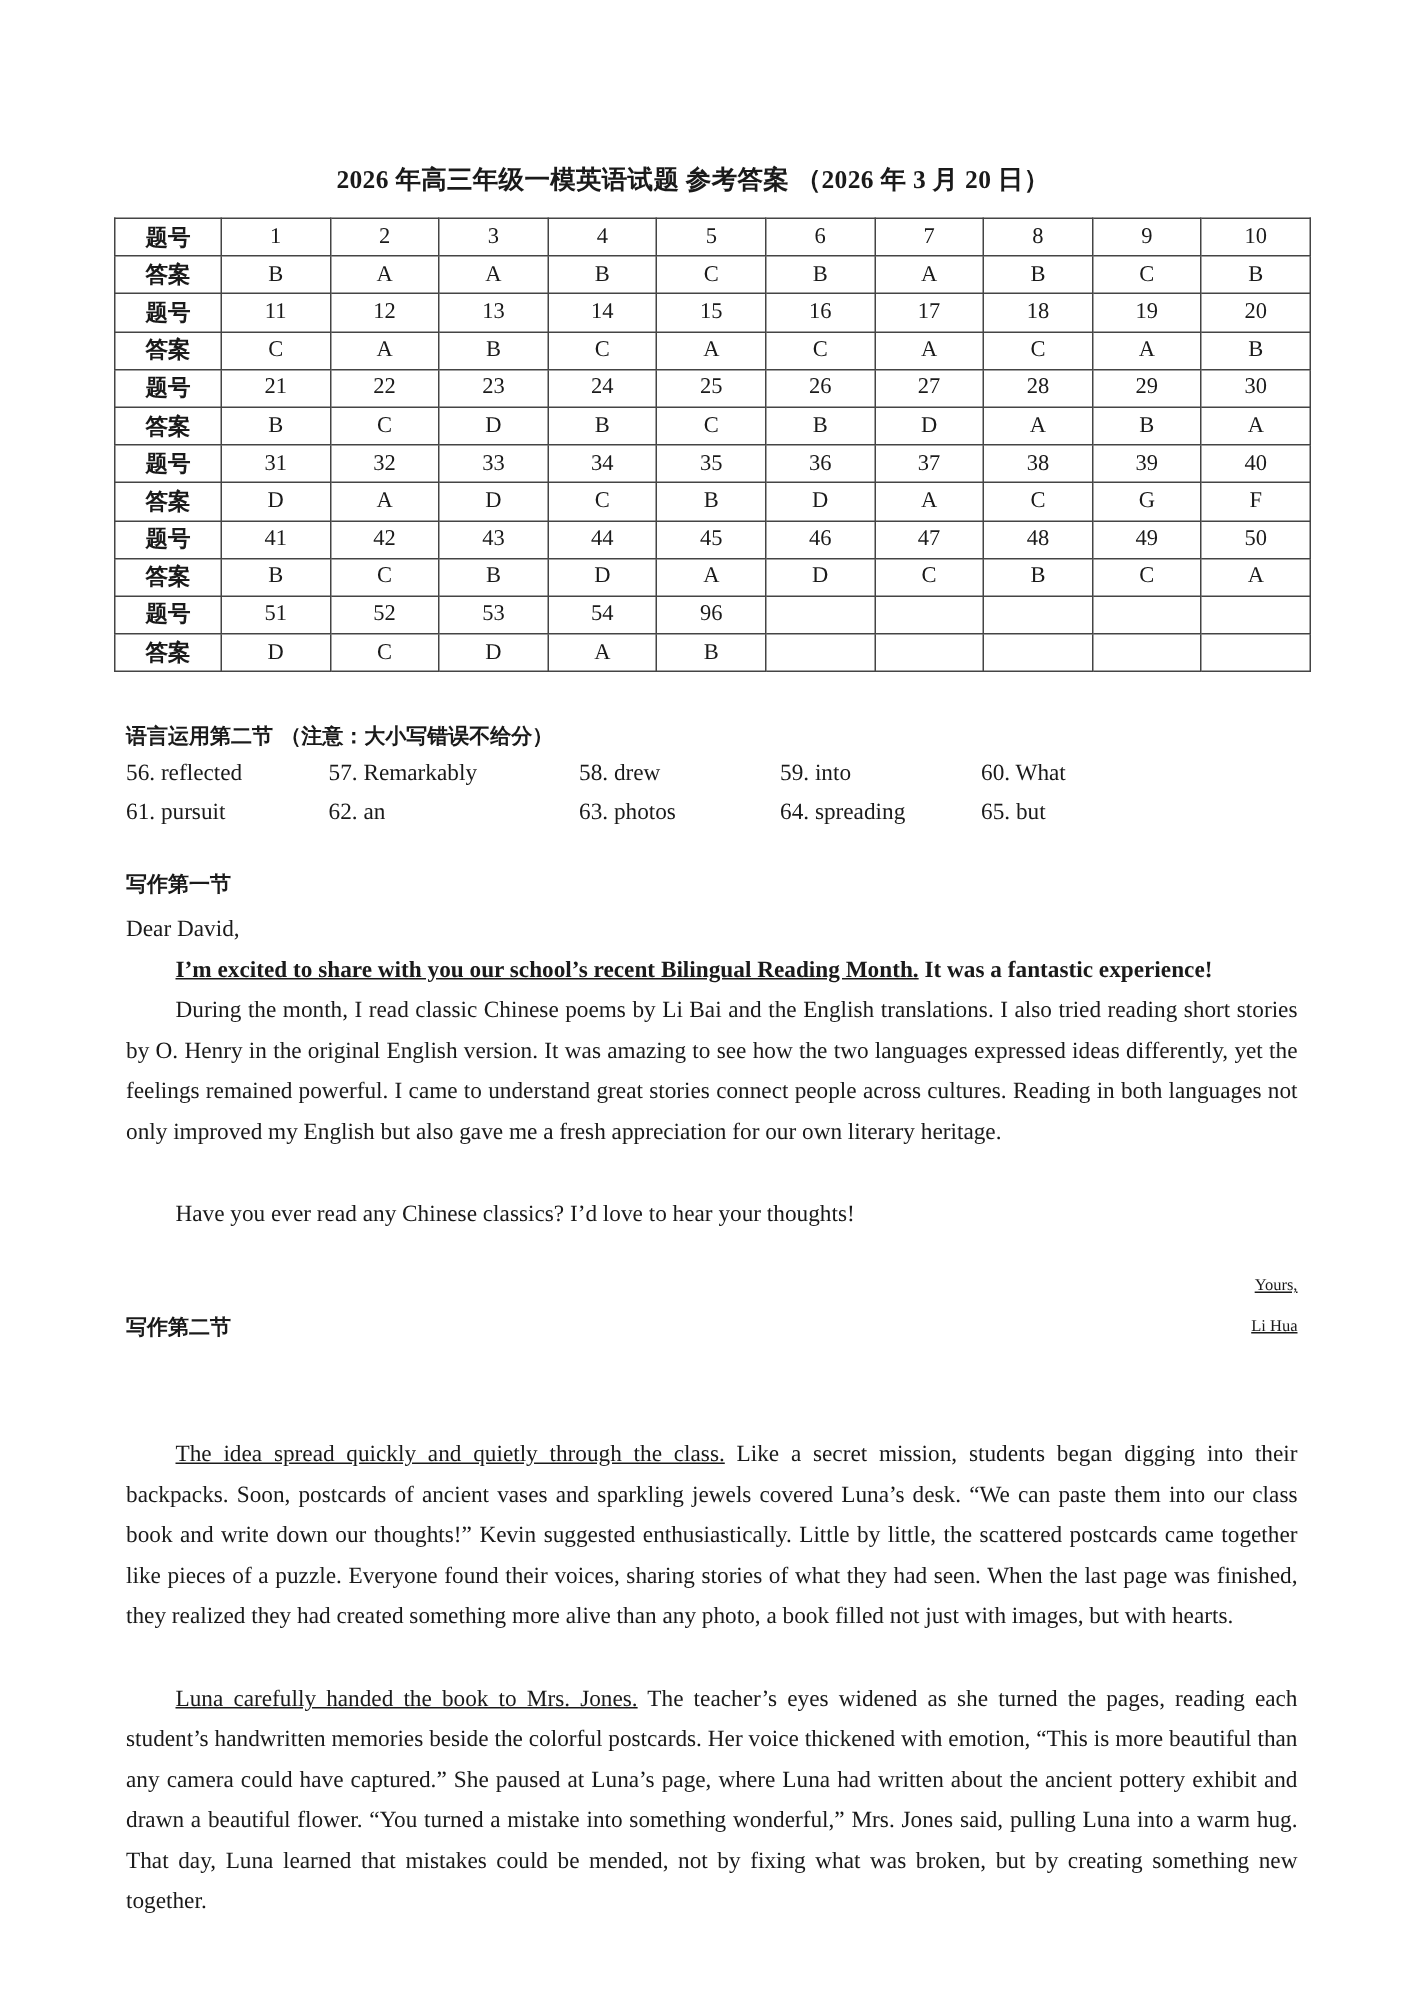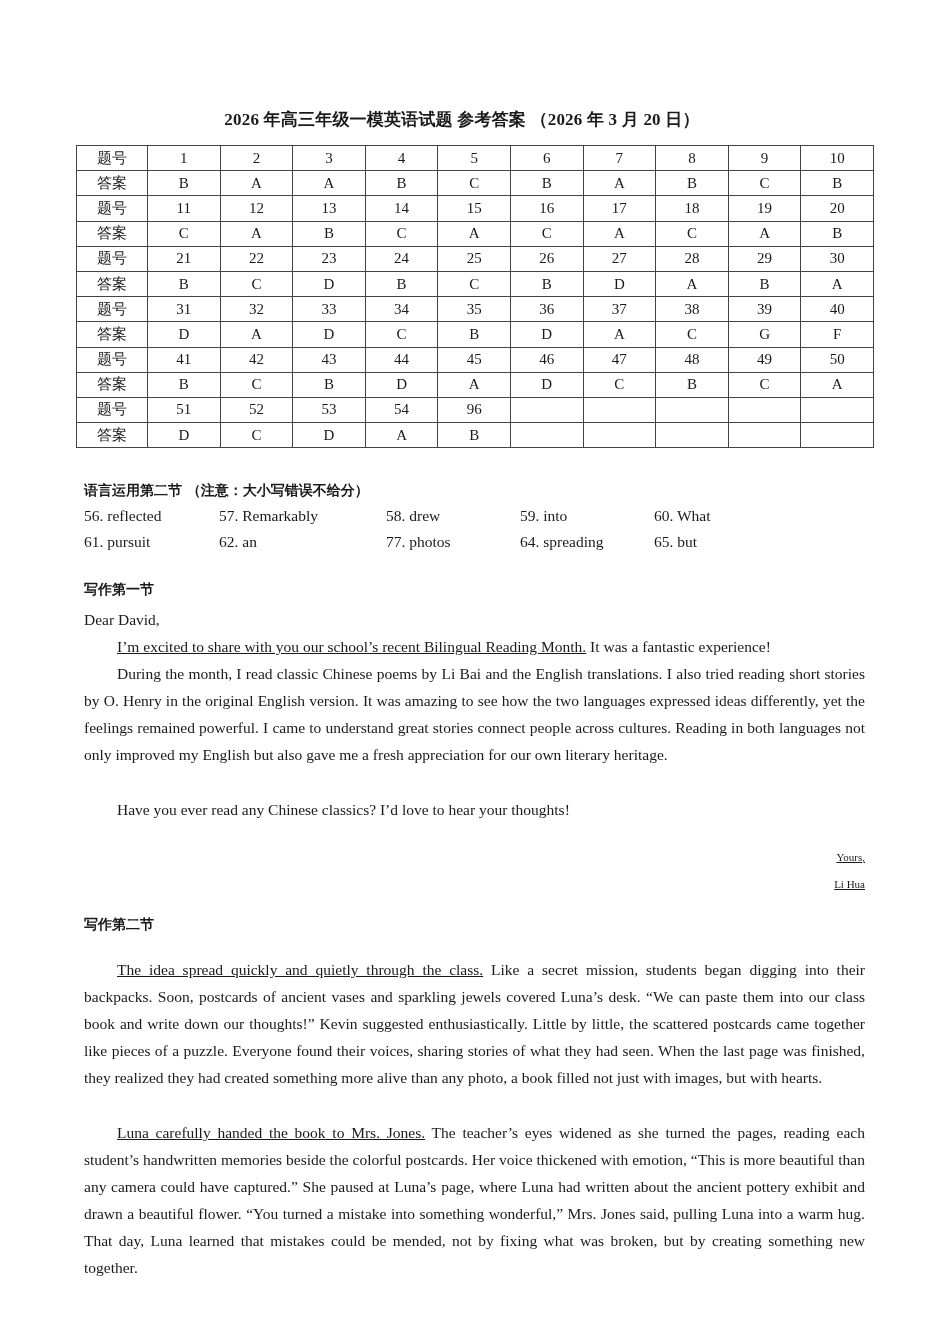"题号" table.answers td.hdr { font-weight: normal -> bold }
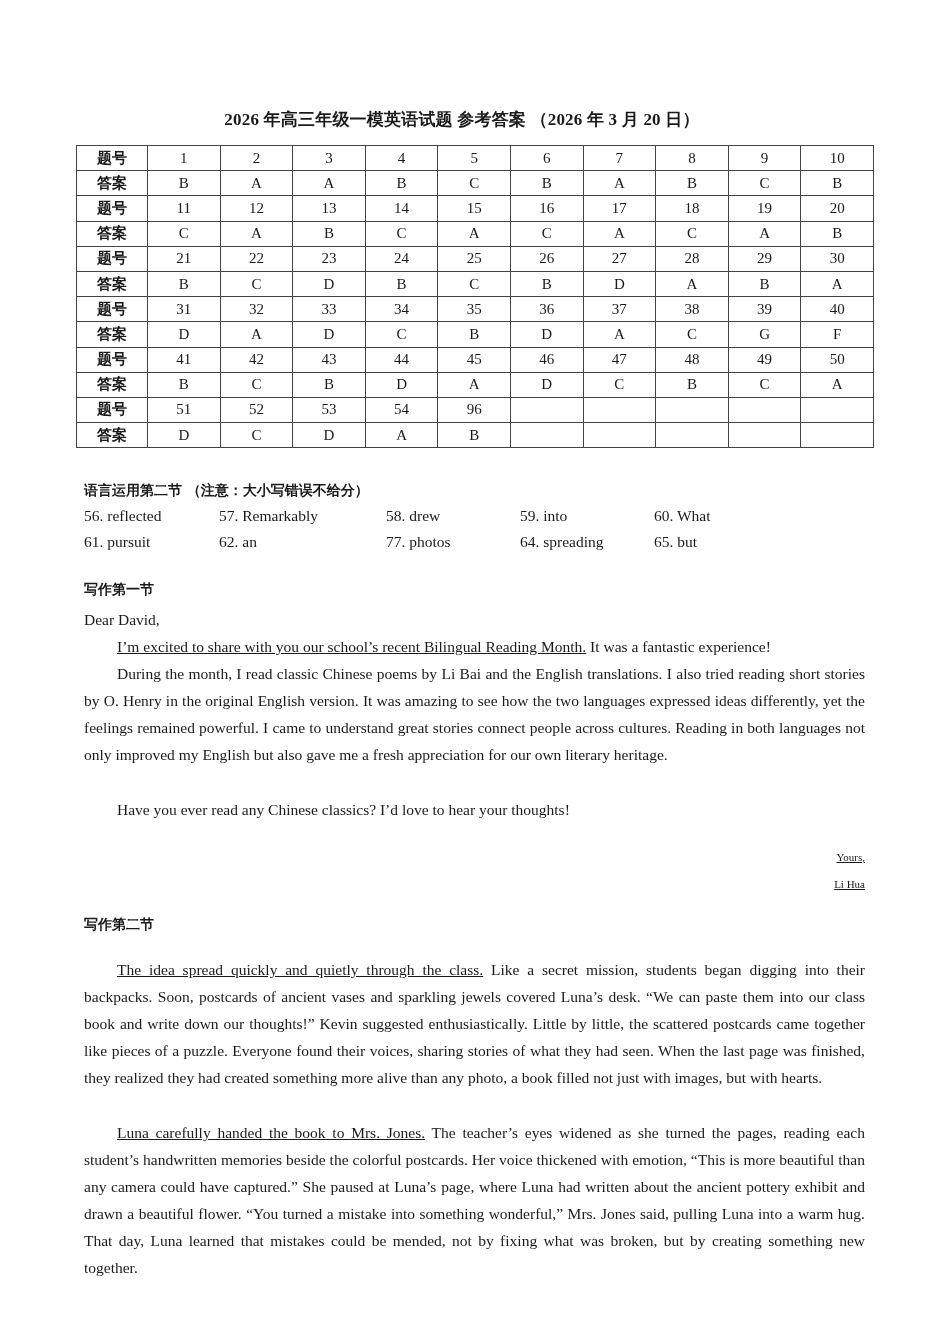"77. photos" span { text: 77 -> 63 }
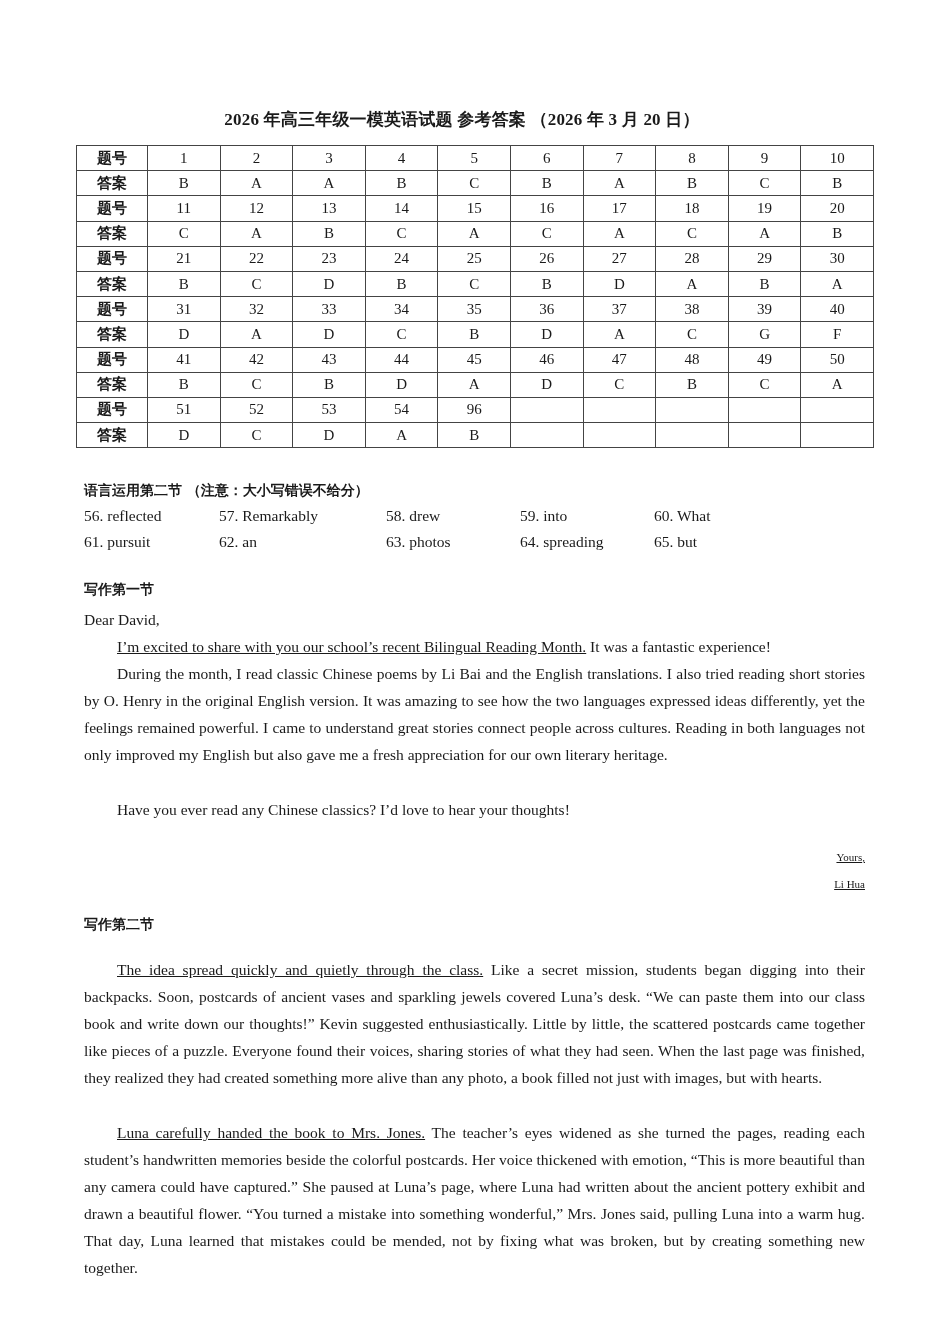"I’m excited to share with" div.para { font-weight: none -> bold }
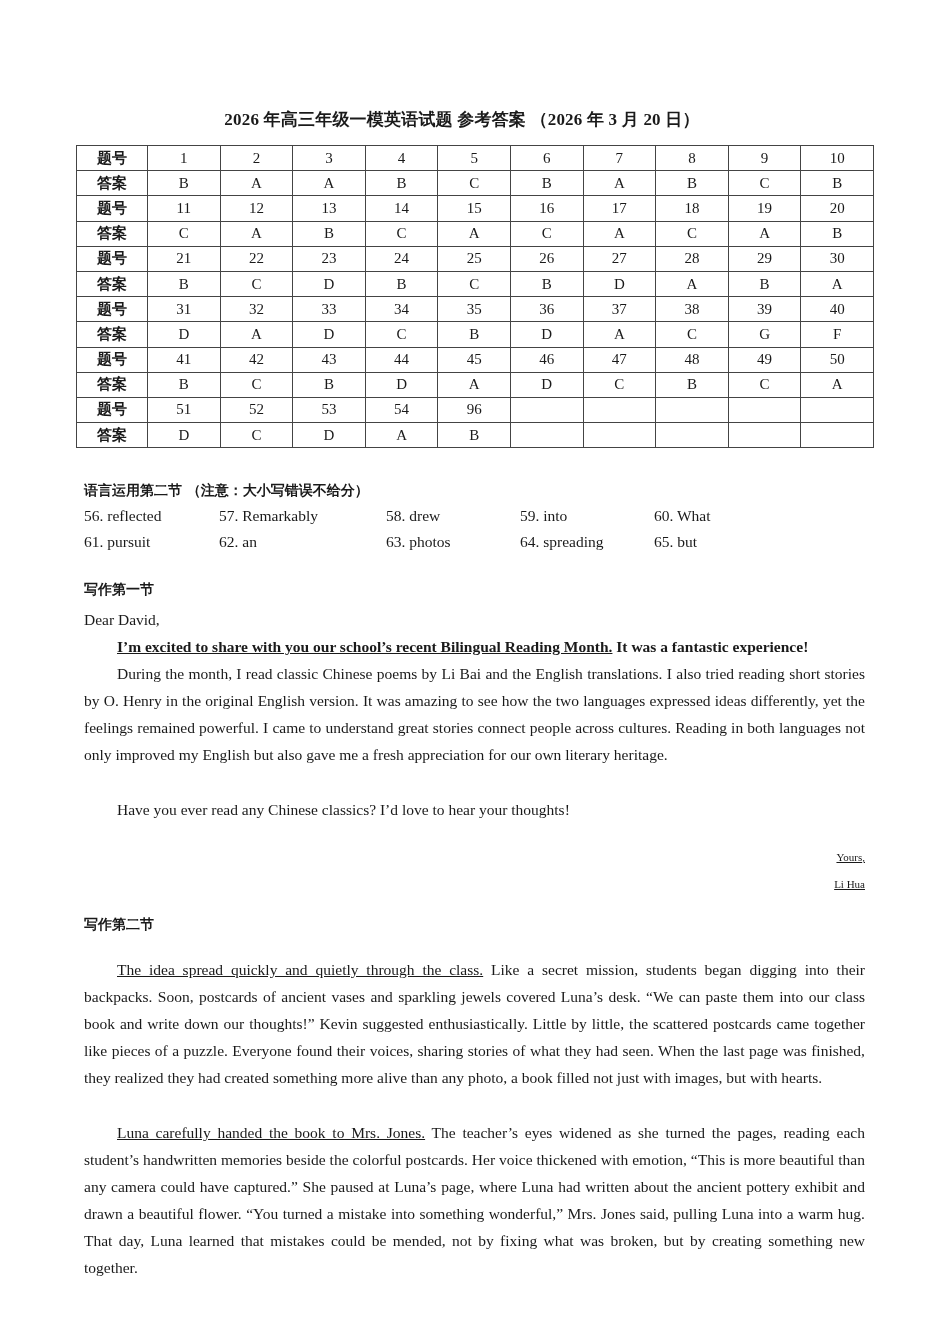"写作第二节" div.section-head { top: 916px -> 876px }
